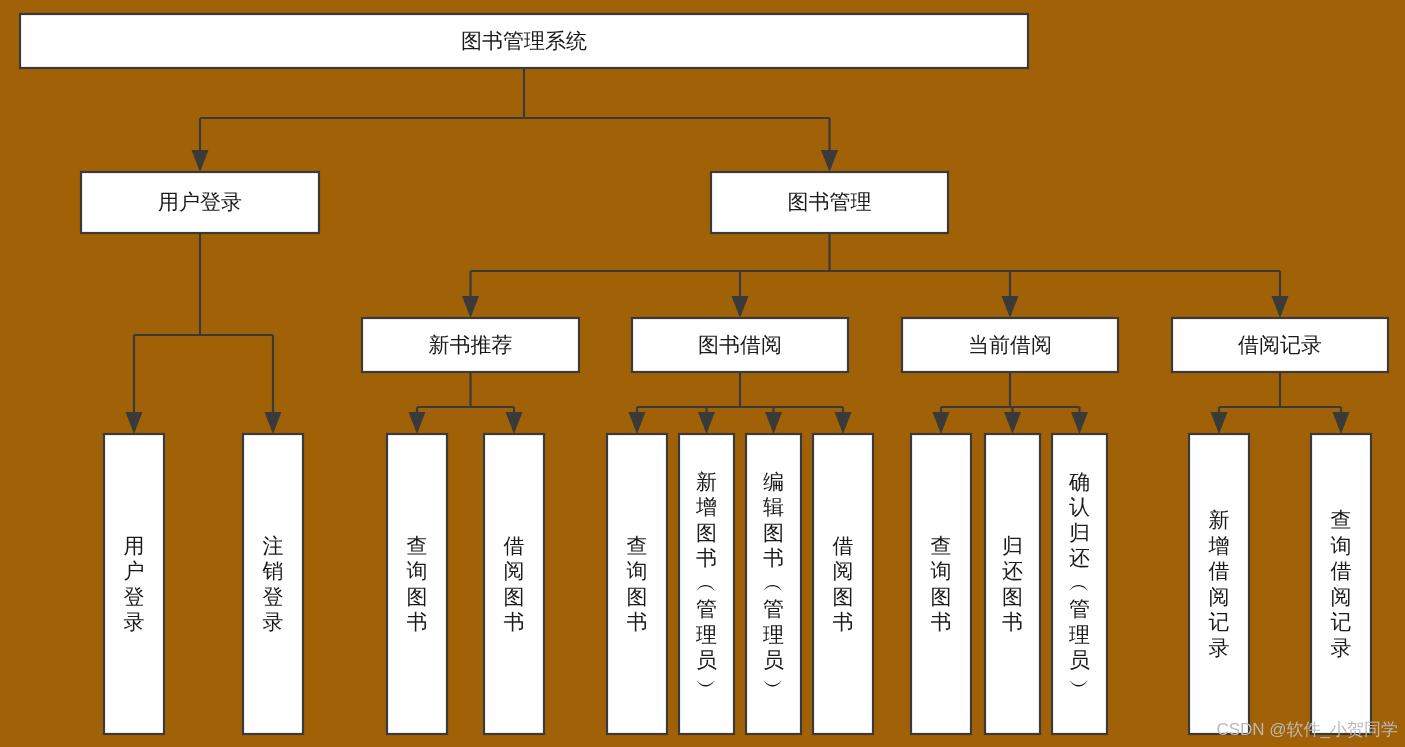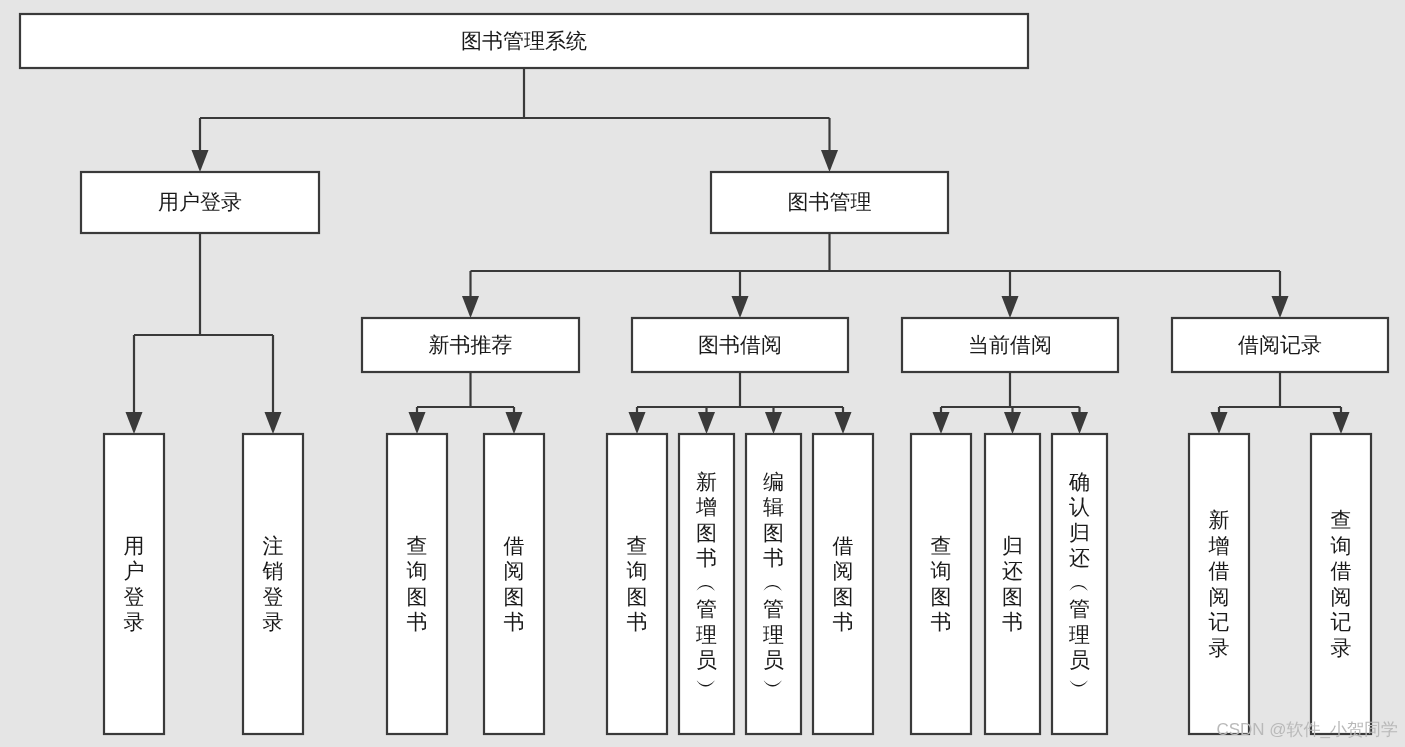"图书管理系统" #diagram-root { background: #e5e5e5 -> #a16207 }
